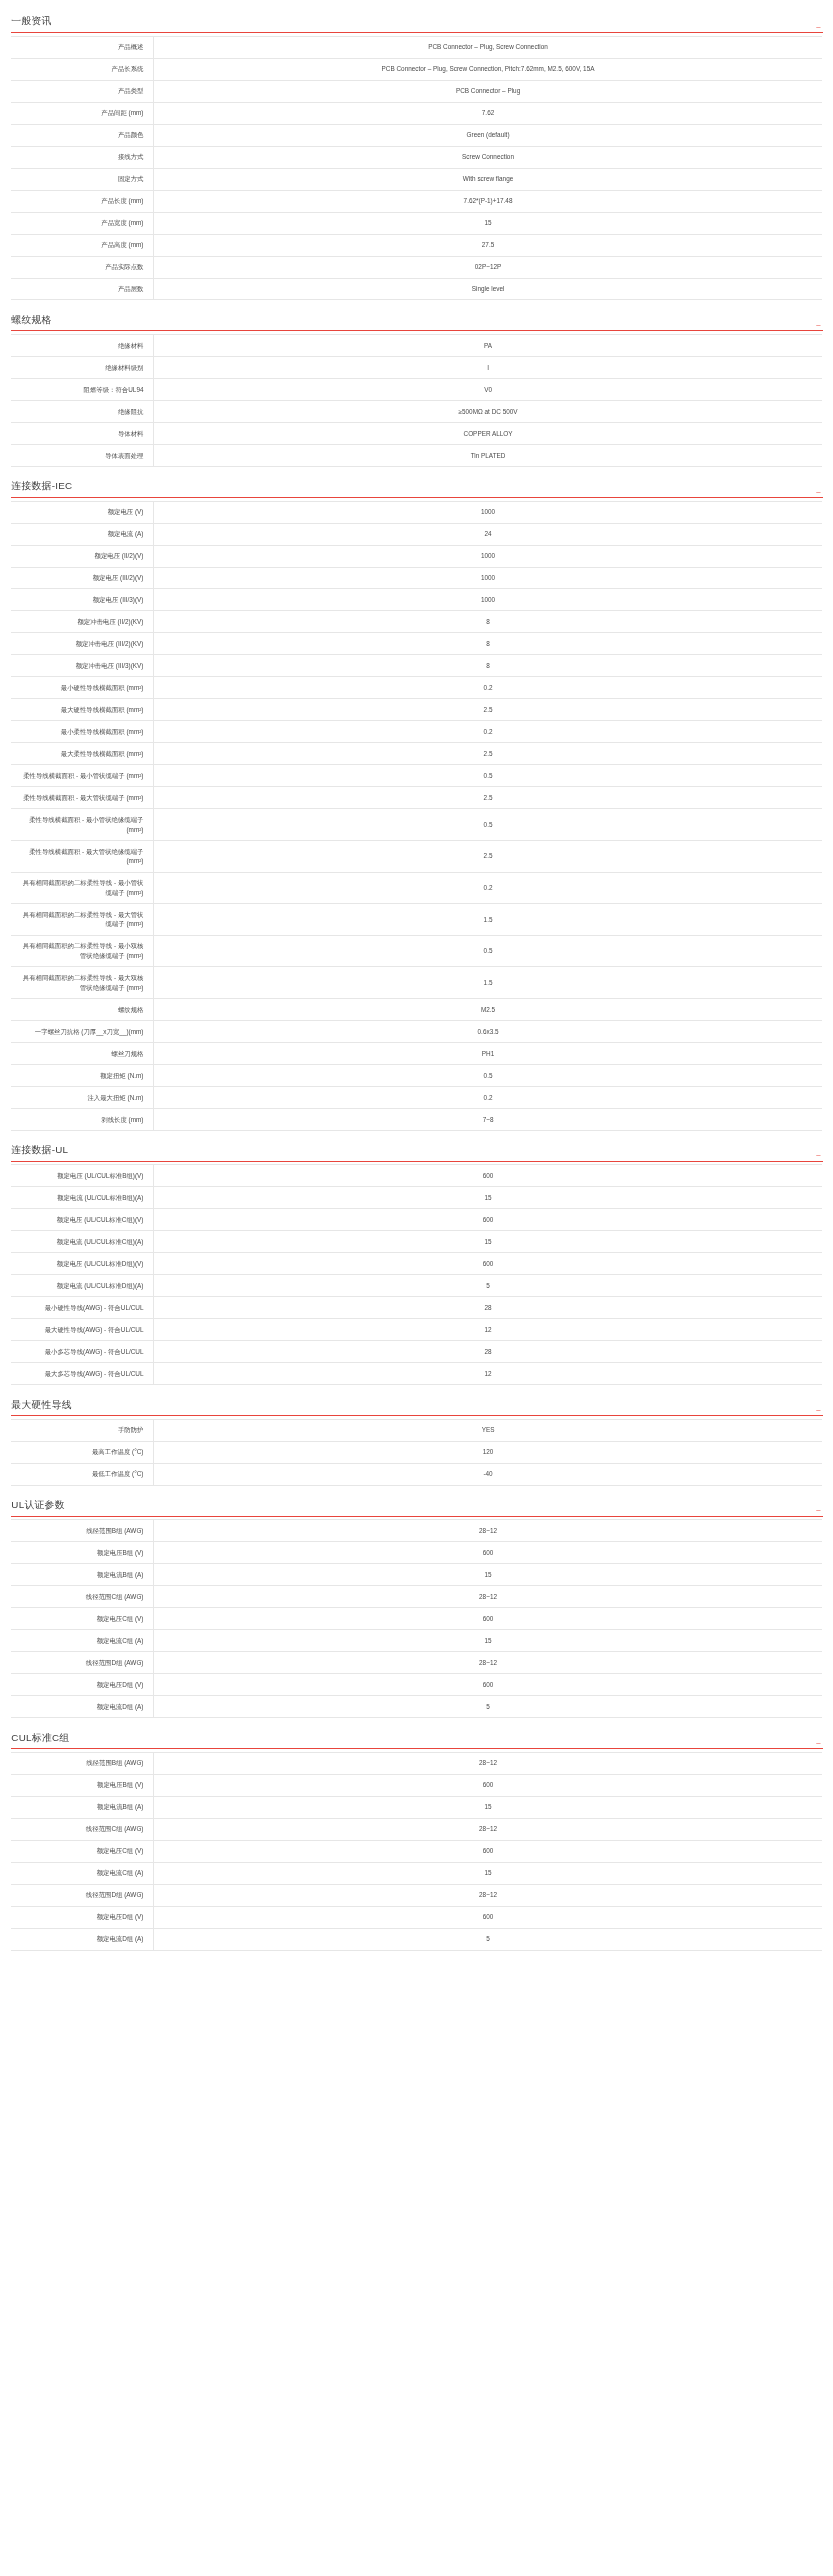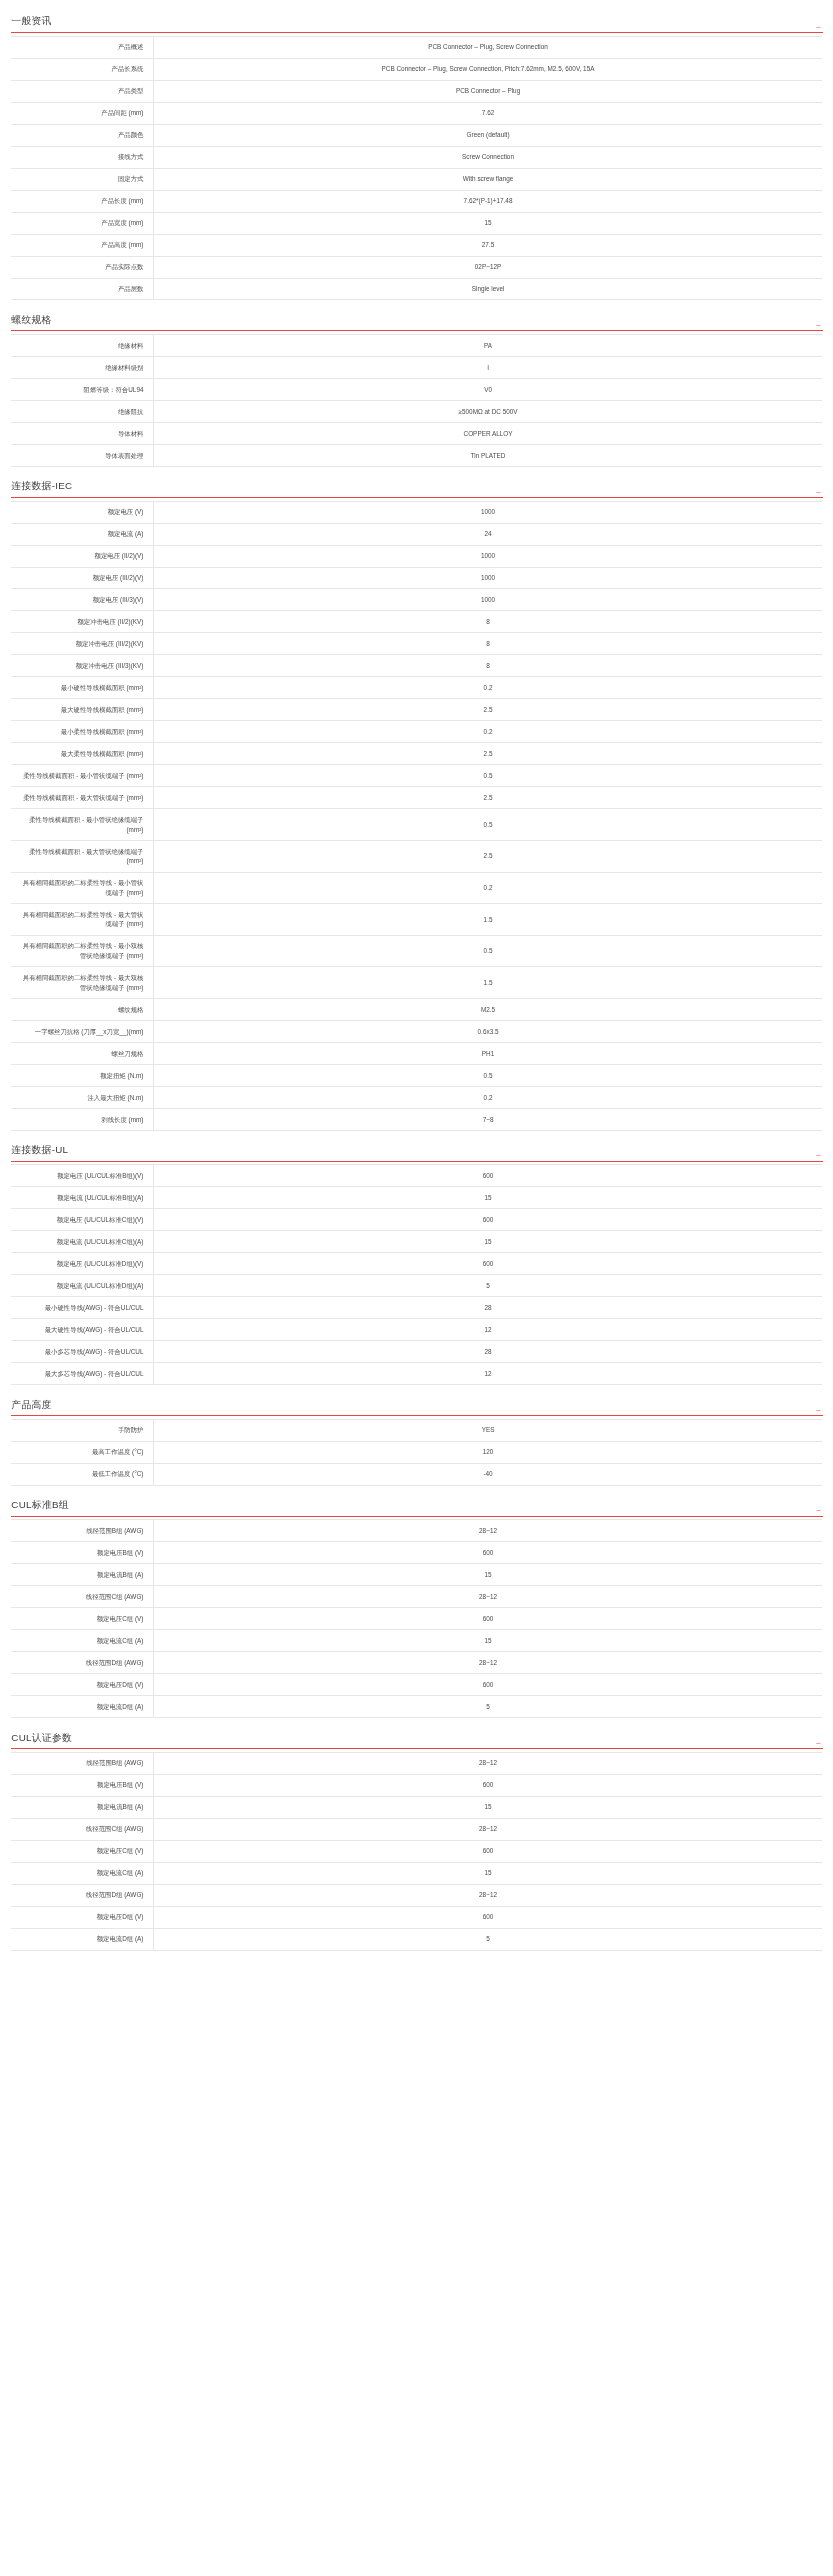"产品高度" span.section-title { text: 产品高度 -> 最大硬性导线 }
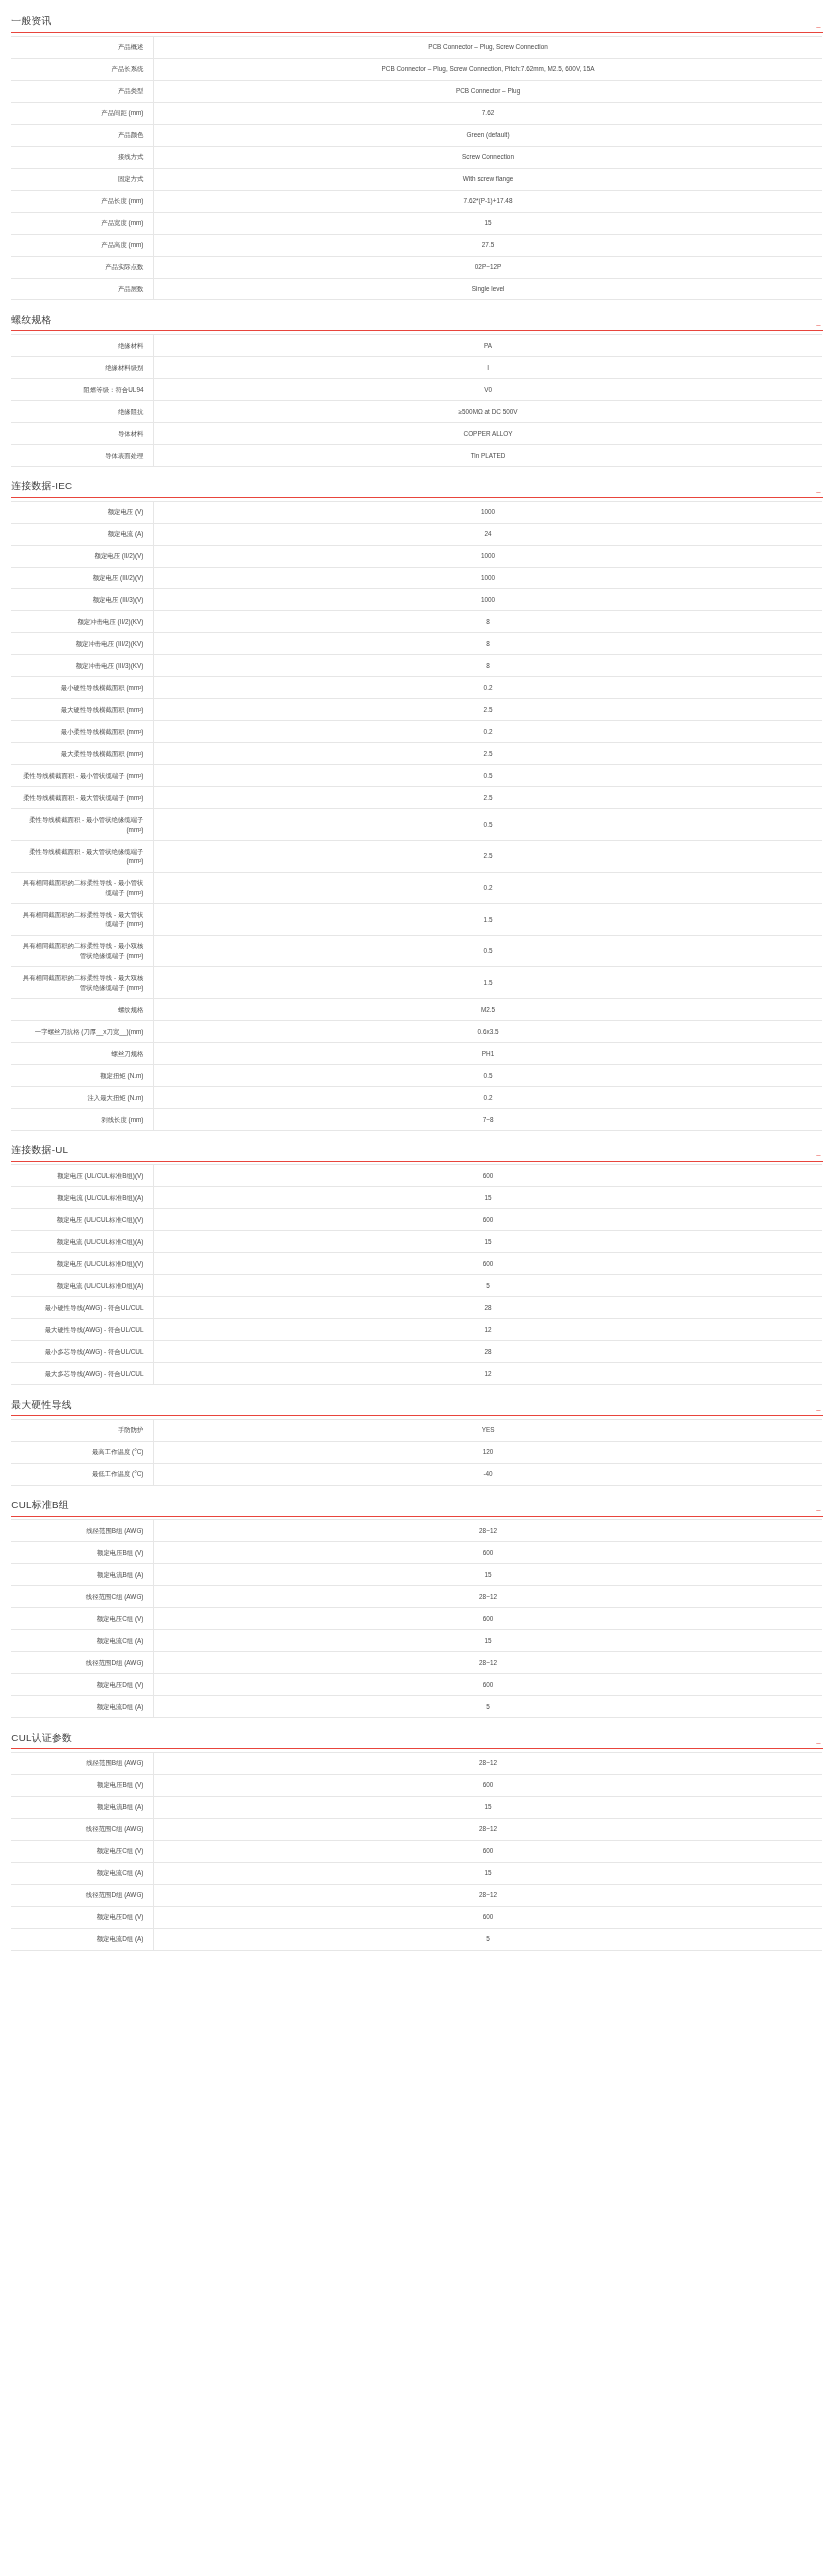"CUL标准B组" span.section-title { text: CUL标准B组 -> UL认证参数 }
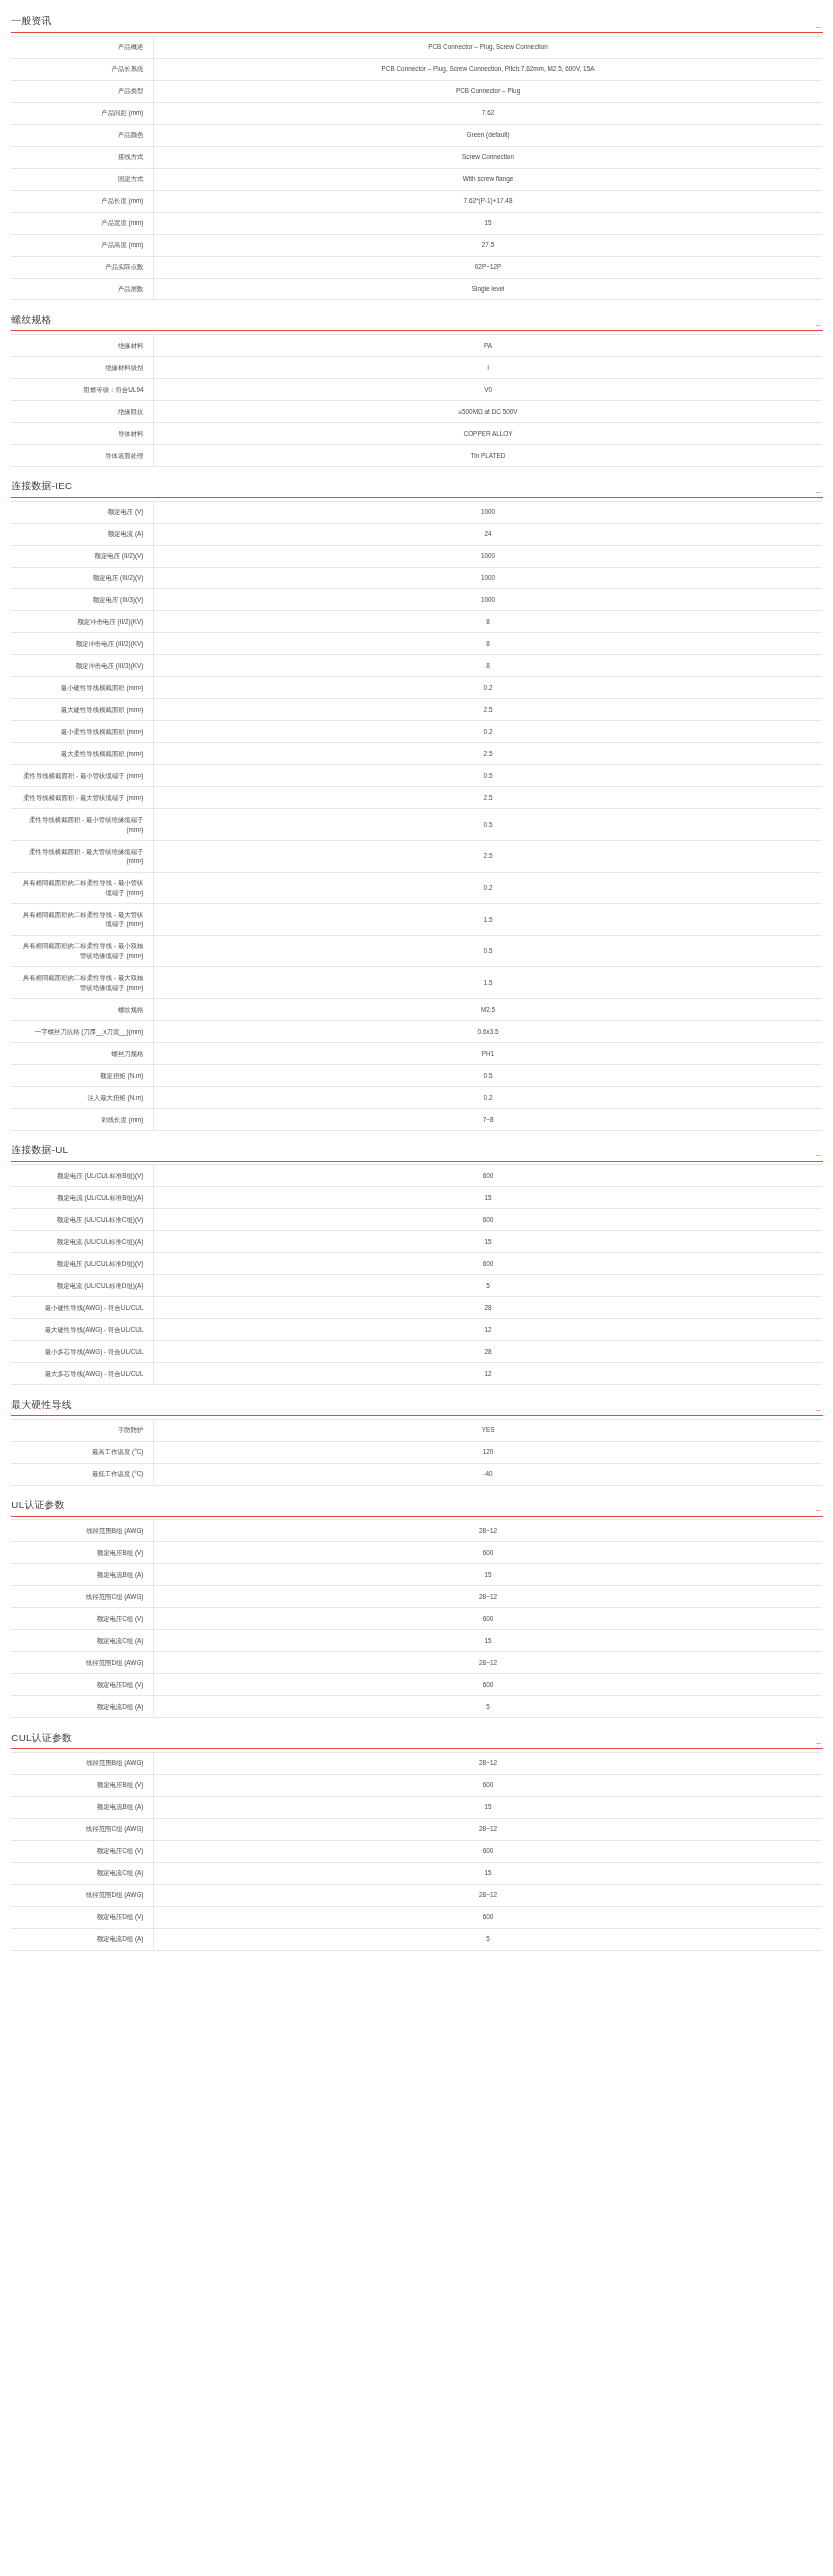"CUL认证参数" span.section-title { text: CUL认证参数 -> CUL标准C组 }
